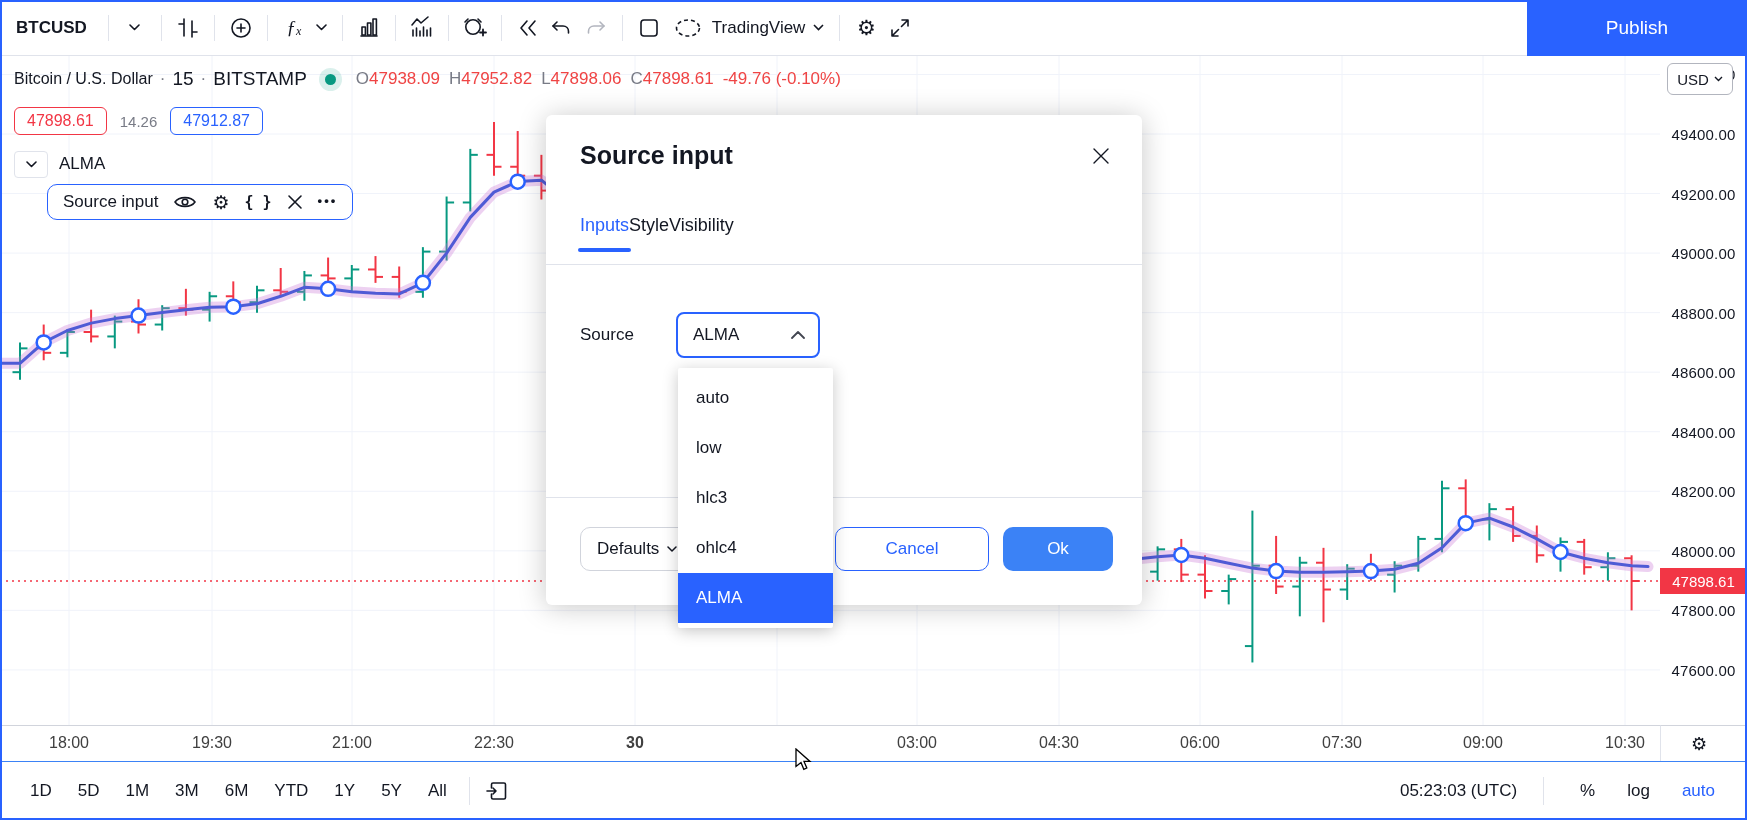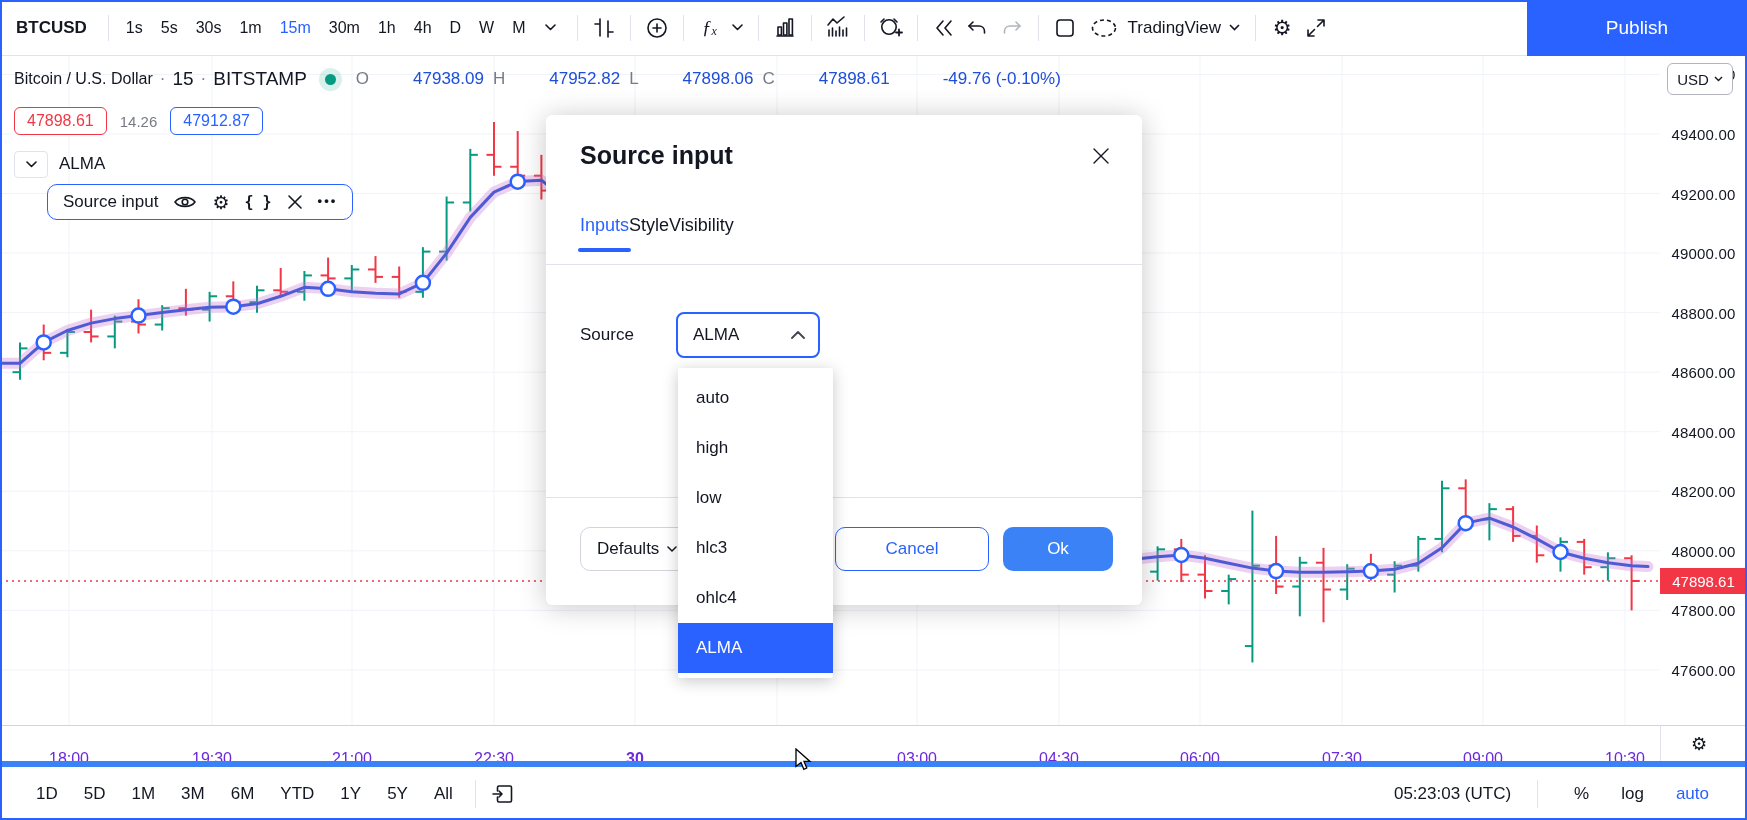"1s" div.tf-group { html: <div> <div>1s</div> <div>5s</div> <div>30s</div> <div>1m</div> <div>15m</div> <div>30m</div> <div>1h</div> <div>4h</div> <div>D</div> <div>W</div> <div>M</div> </div> -> none }
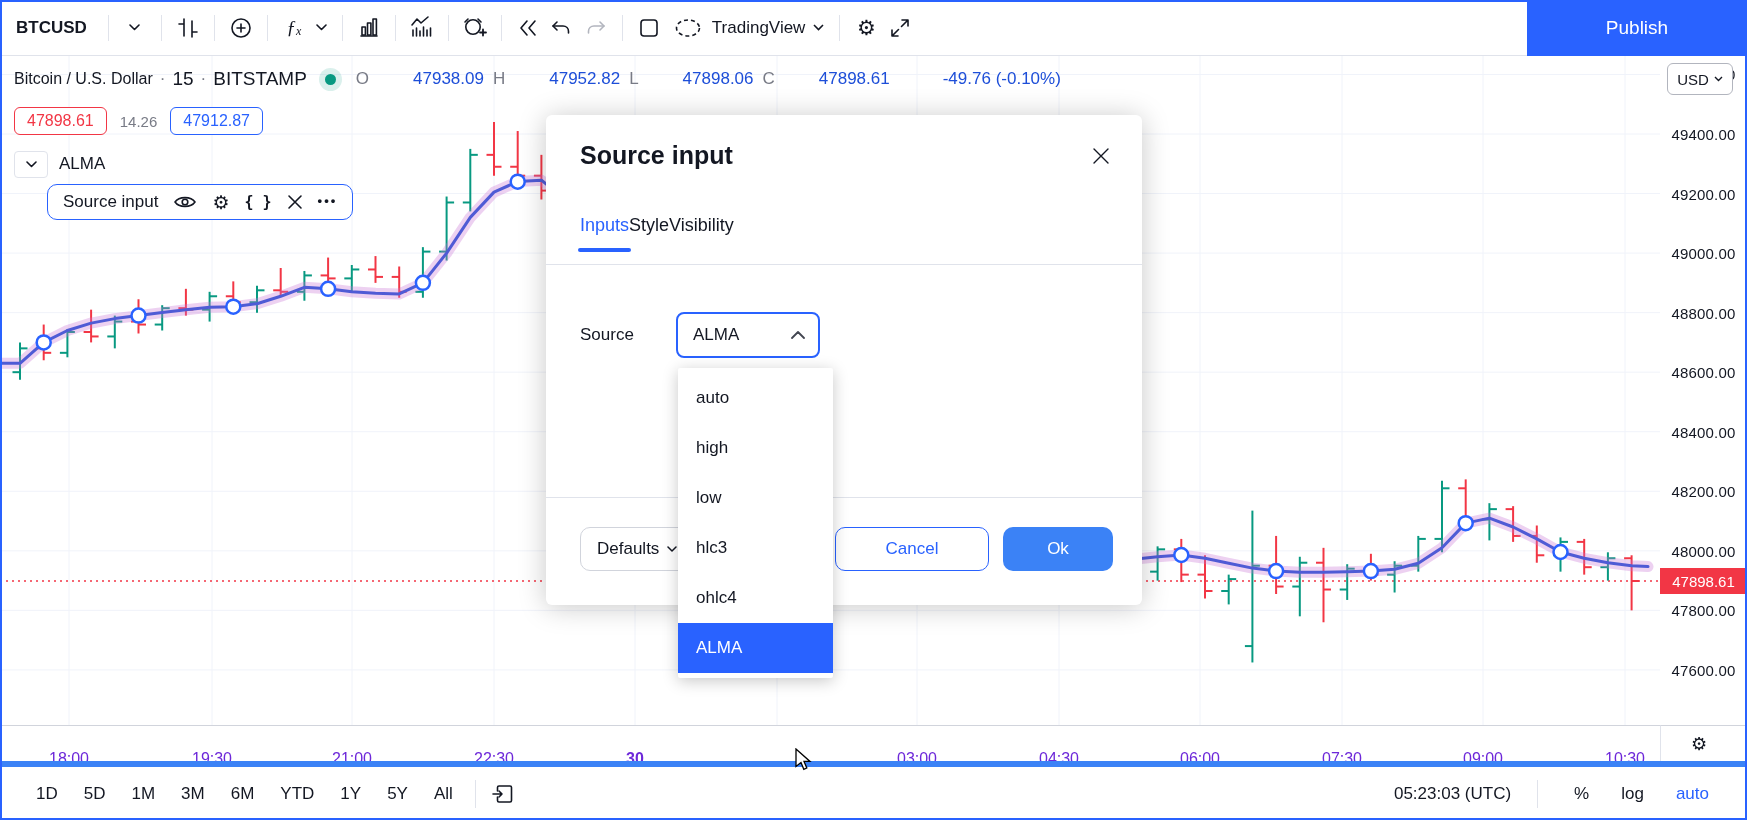"47938.09" .ohlc .val { color: #1d4ed8 -> #ef4444; margin-left: 44px -> none }
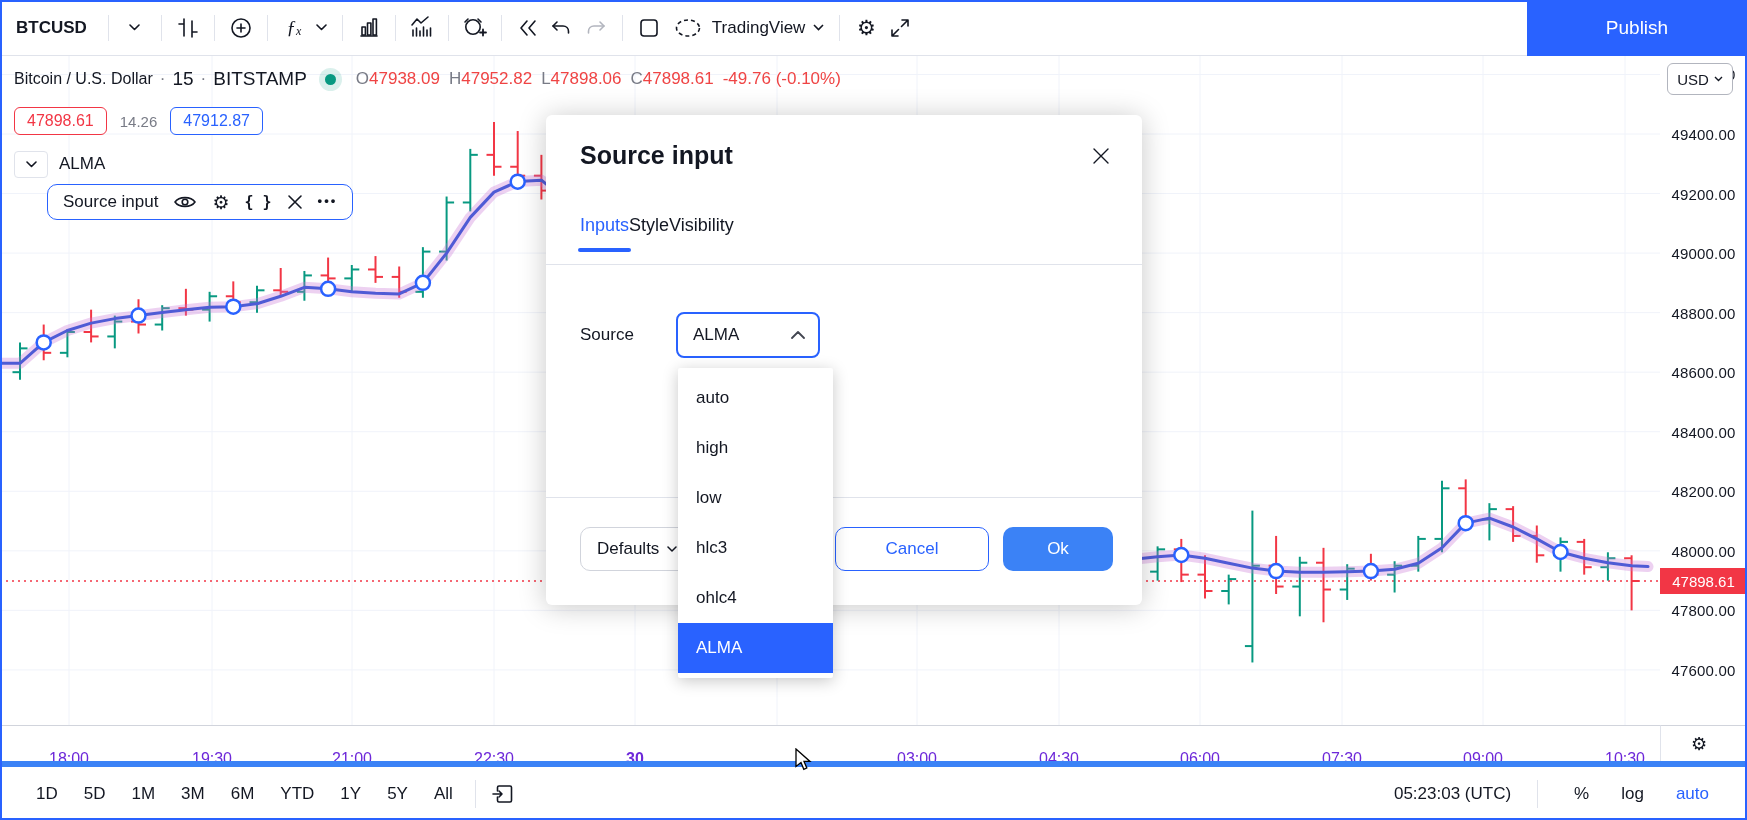"high" div.menu-item { html: <div>high</div> -> none }
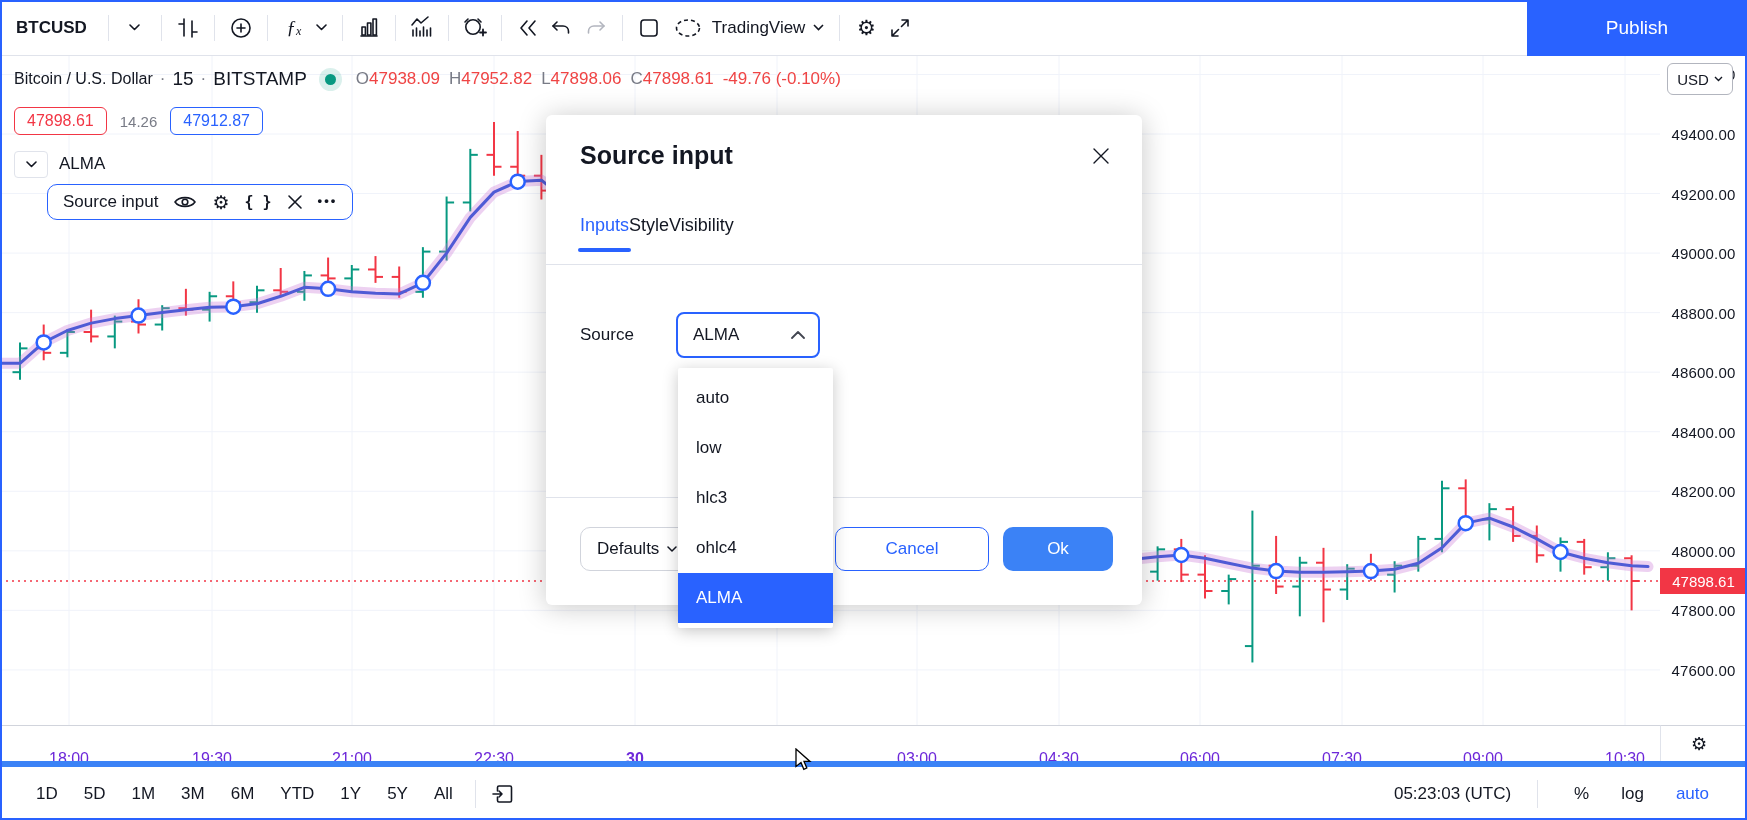"18:00" .time-label { color: #6d28d9 -> #404040; margin-top: 16px -> none }
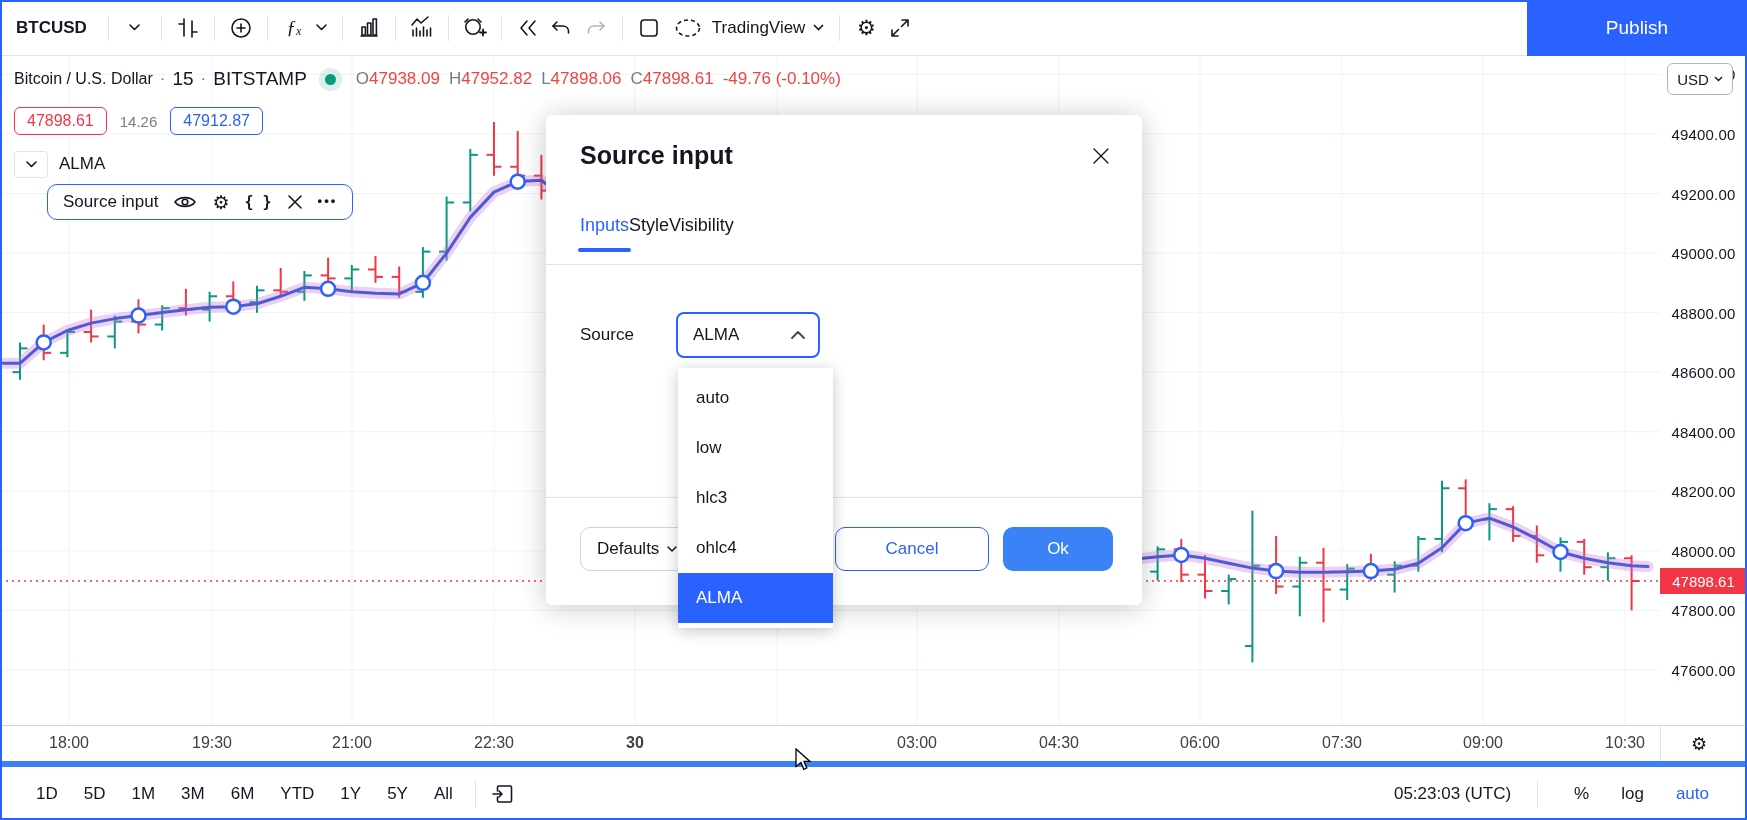"1D" .bb { border-top: 6px solid #3b82f6 -> 1px solid #3b82f6; padding: 0 28px -> 0 22px }
